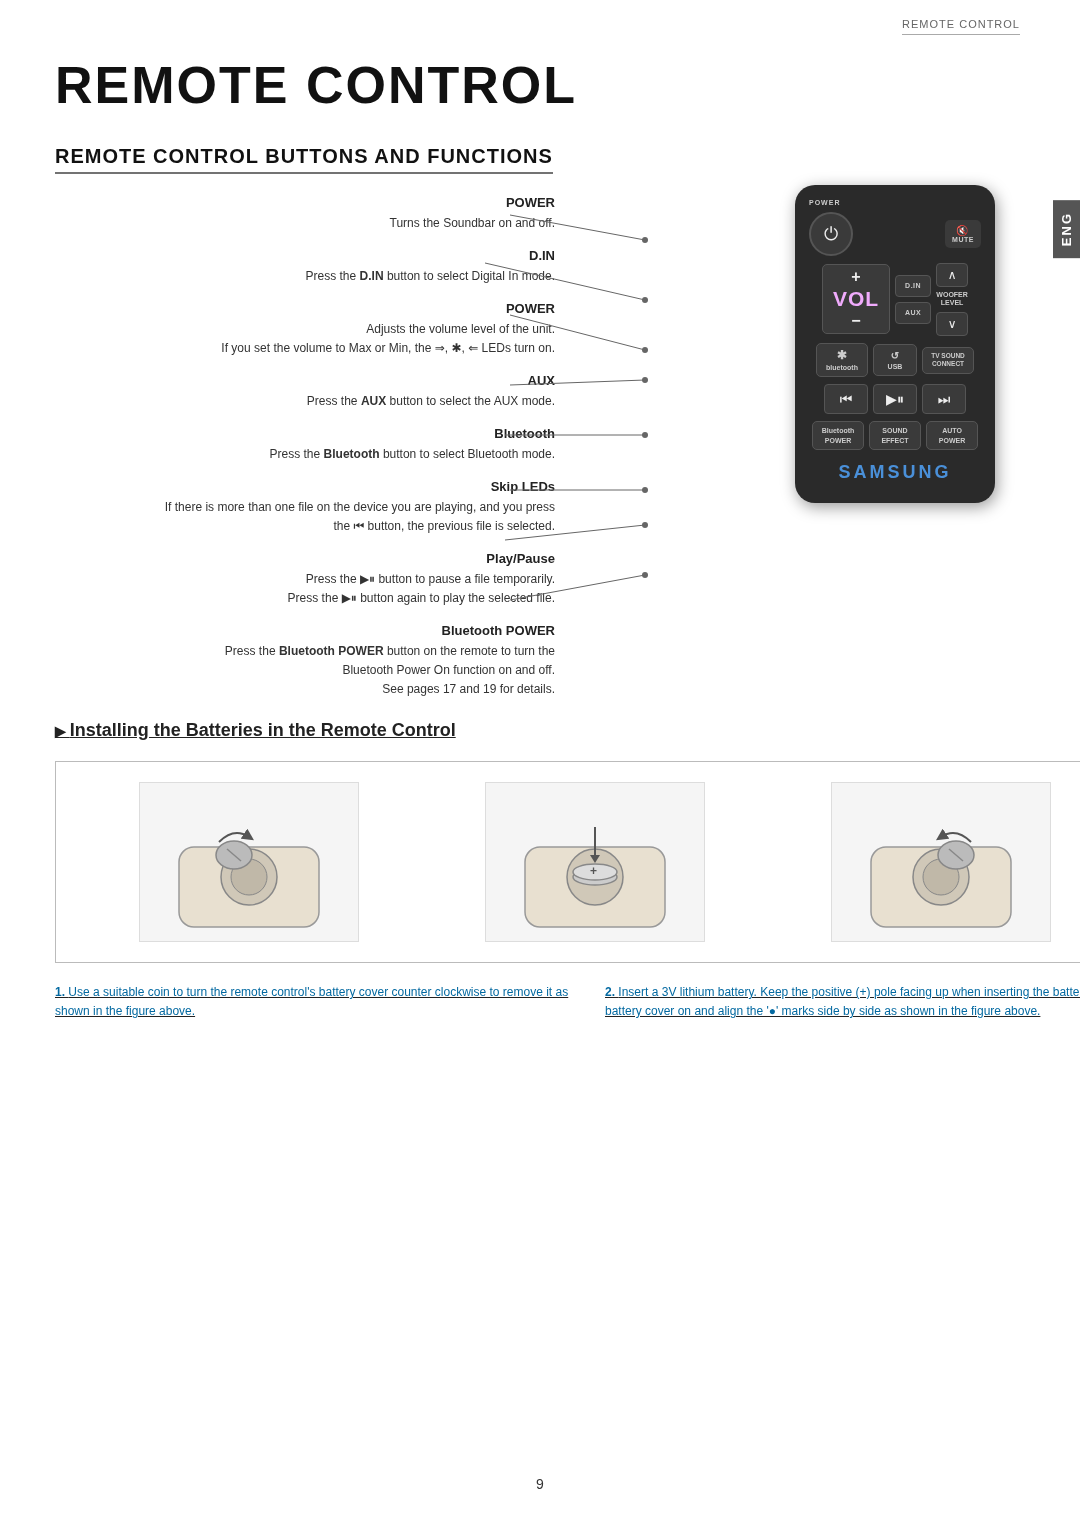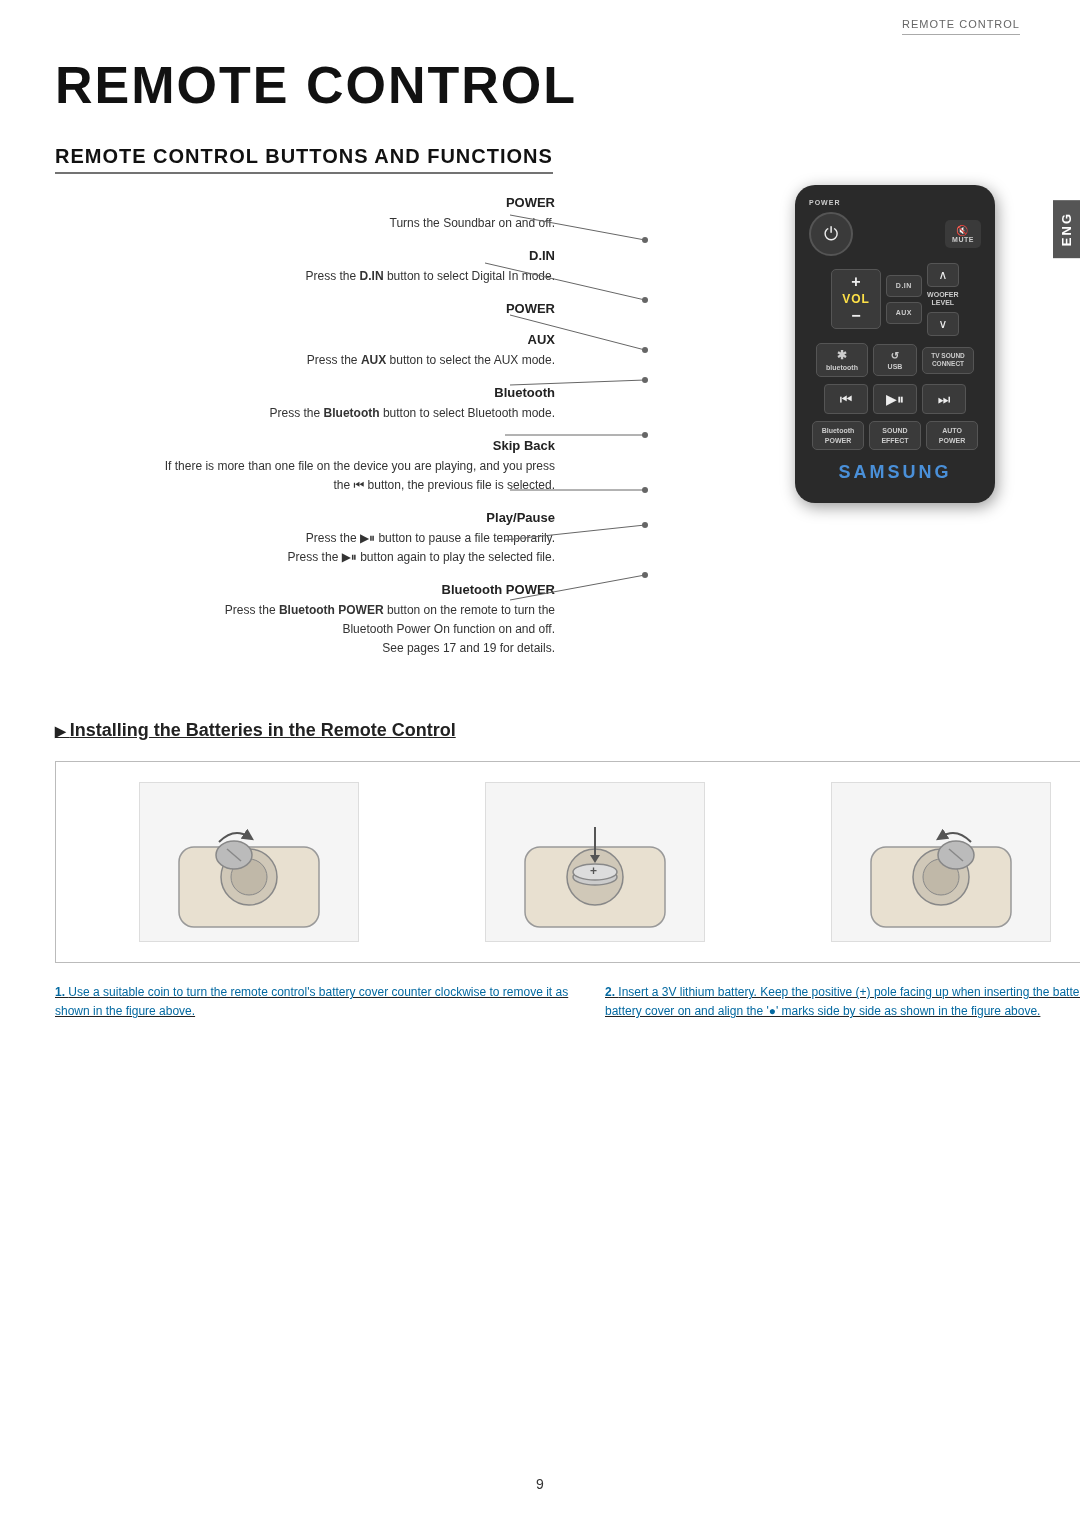"VOL" .vol-label { color: #fde047 -> #f0abfc; font-size: 12px -> 21px }
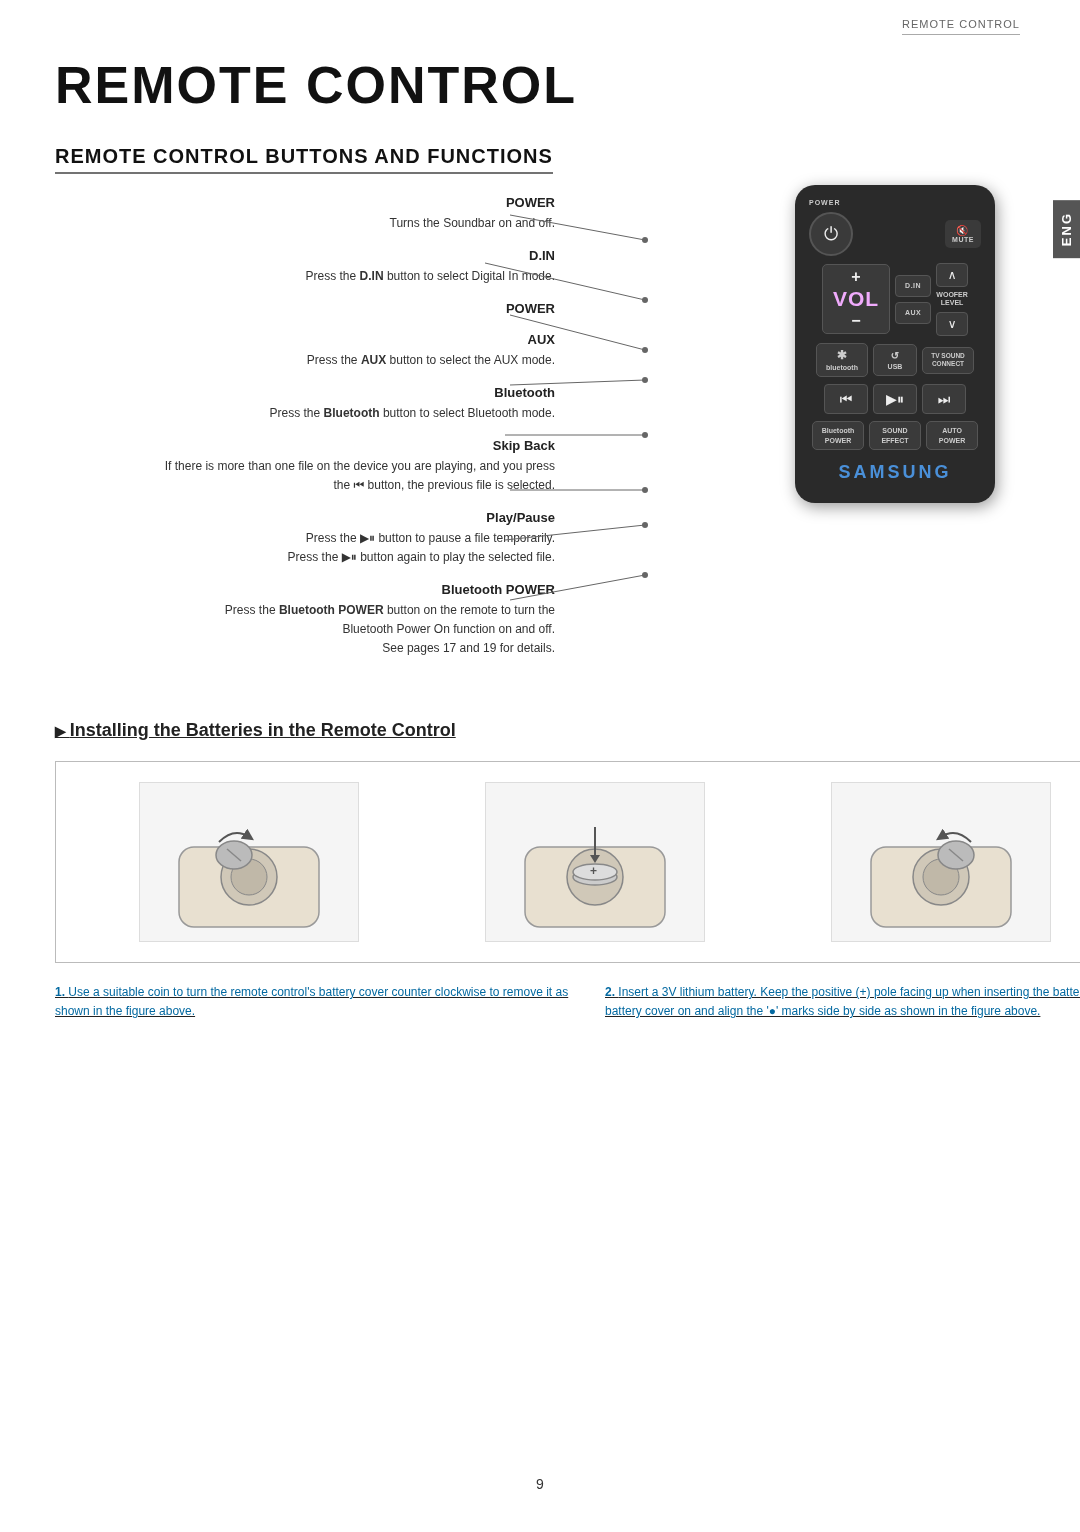"Adjusts the volume level of" span.btn-desc { html: none -> <span>Adjusts the volume level of the unit.<br>If you set the volume to Max or Min, the ⇒, ✱, ⇐ LEDs turn on.</span> }
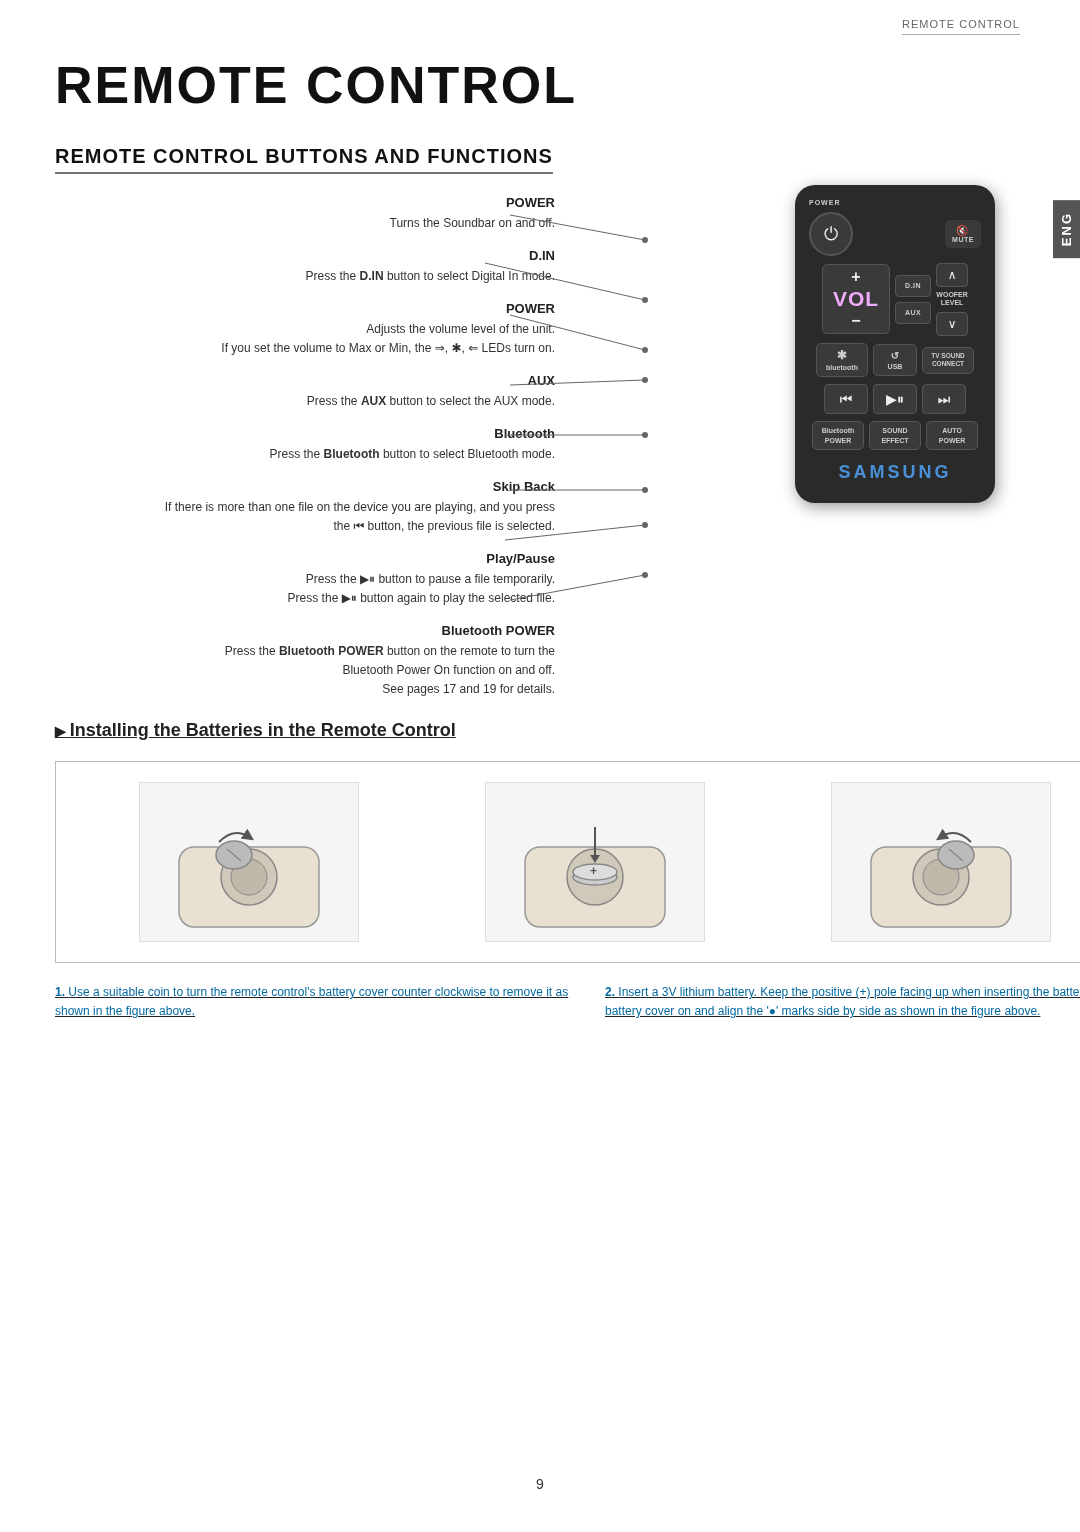"Skip Back" span.btn-name { text: Back -> LEDs }
